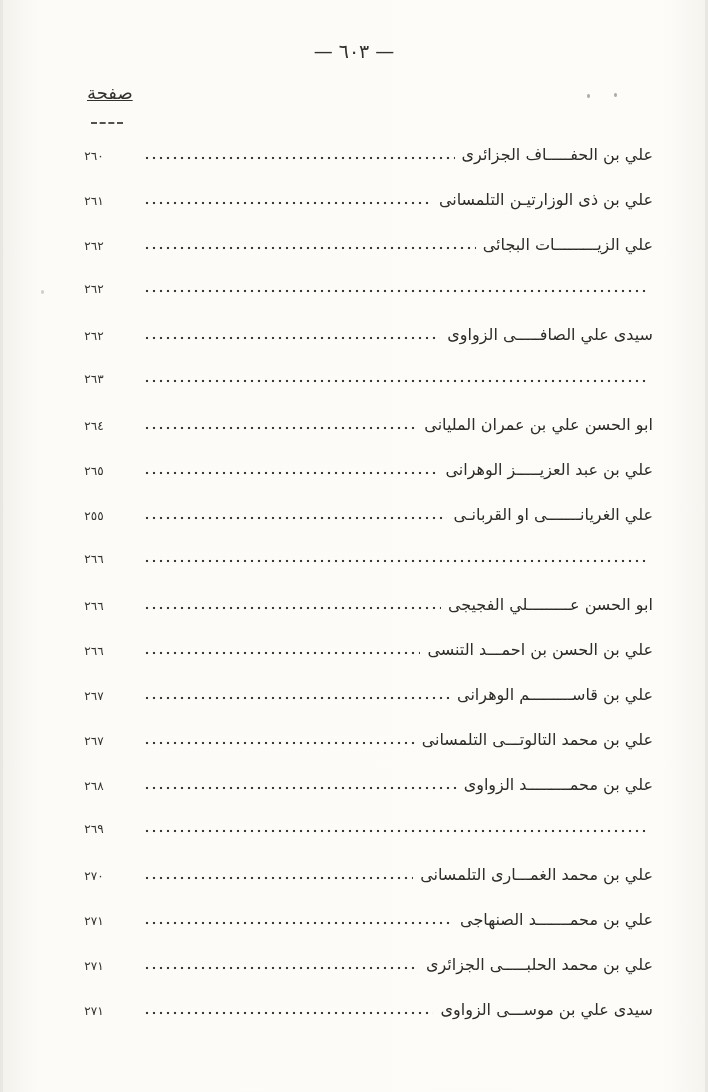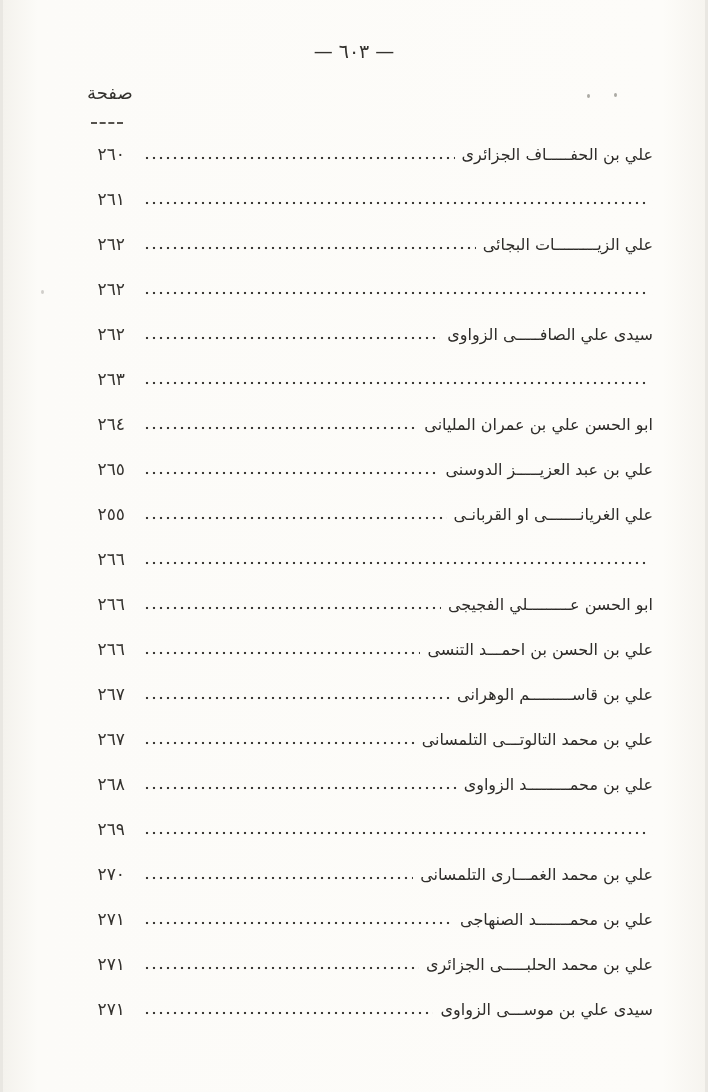"صفحة" .col-header { text-decoration: none -> underline }
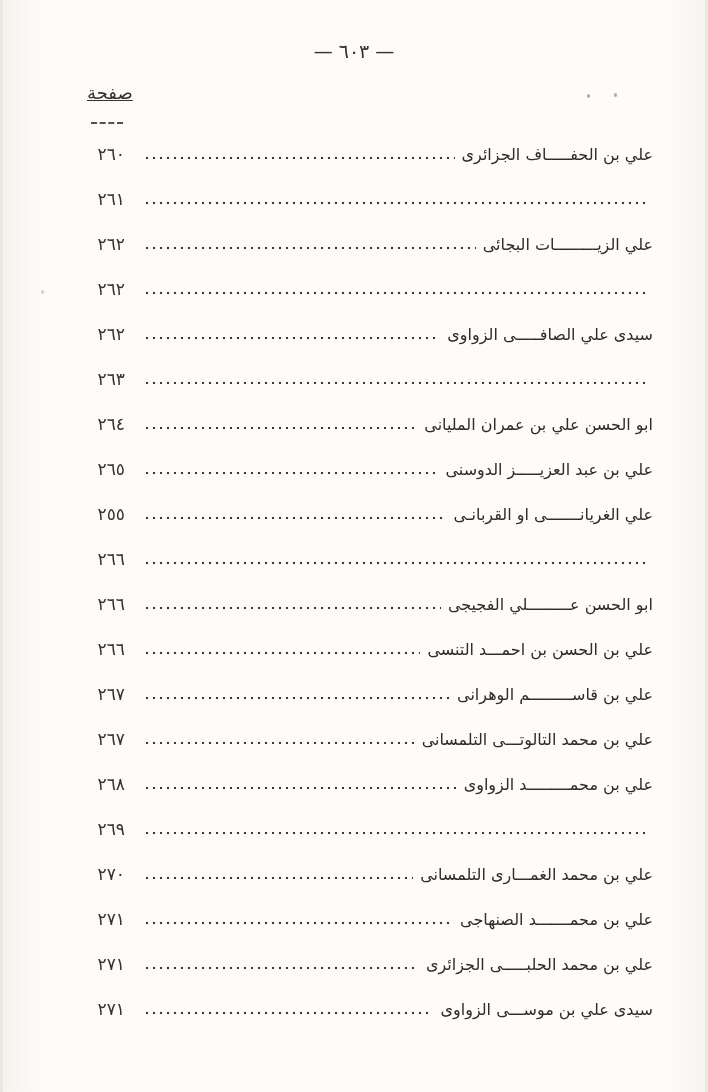"٢٦٠" .num { font-size: 17px -> 12px; text-align: right -> center }
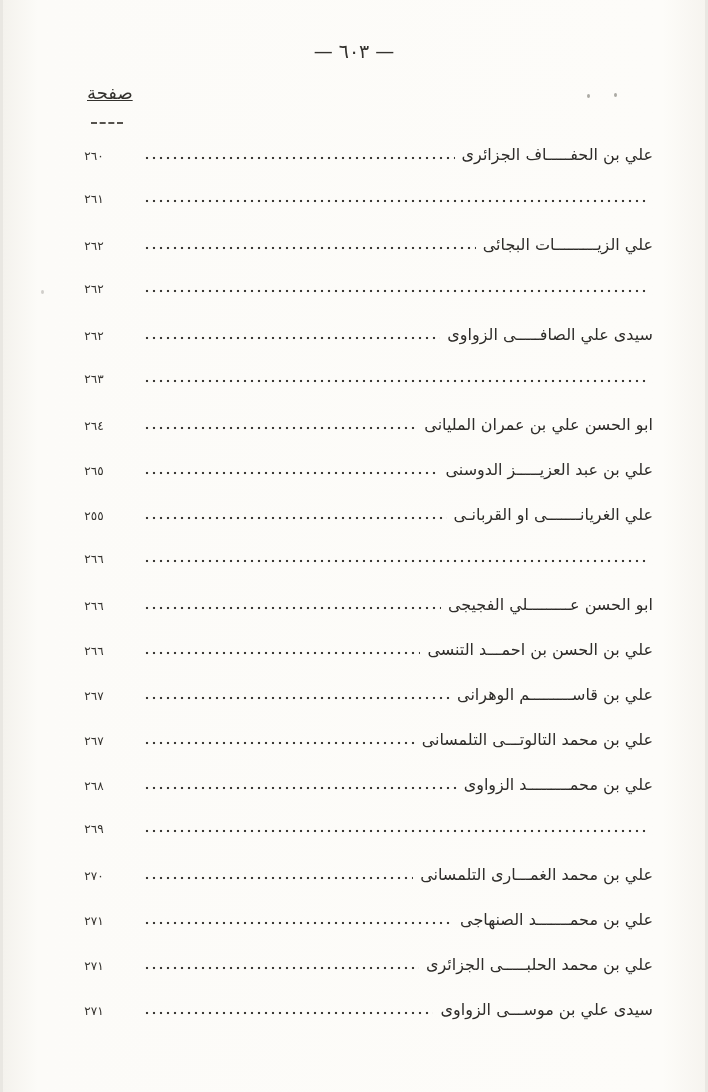"علي بن ذى الوزارتيـن التلمسانى" span.name { html: none -> <span>علي بن ذى الوزارتيـن التلمسانى</span> }
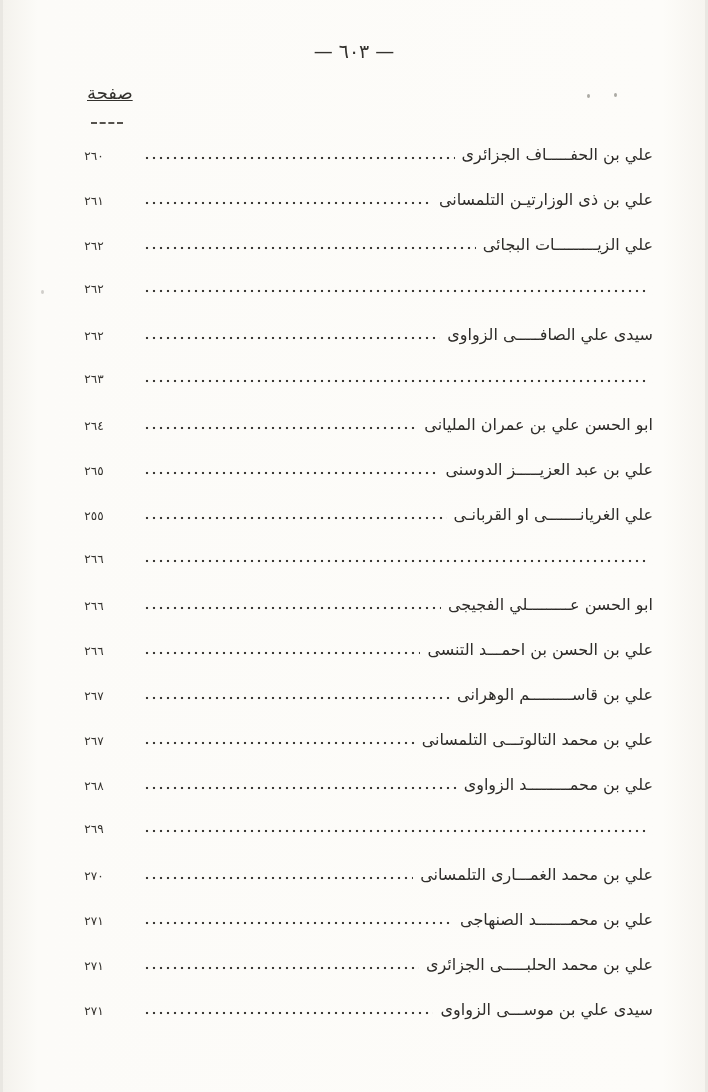"علي بن عبد العزيـــــز الدوسنى" span.name { text: الدوسنى -> الوهرانى }
